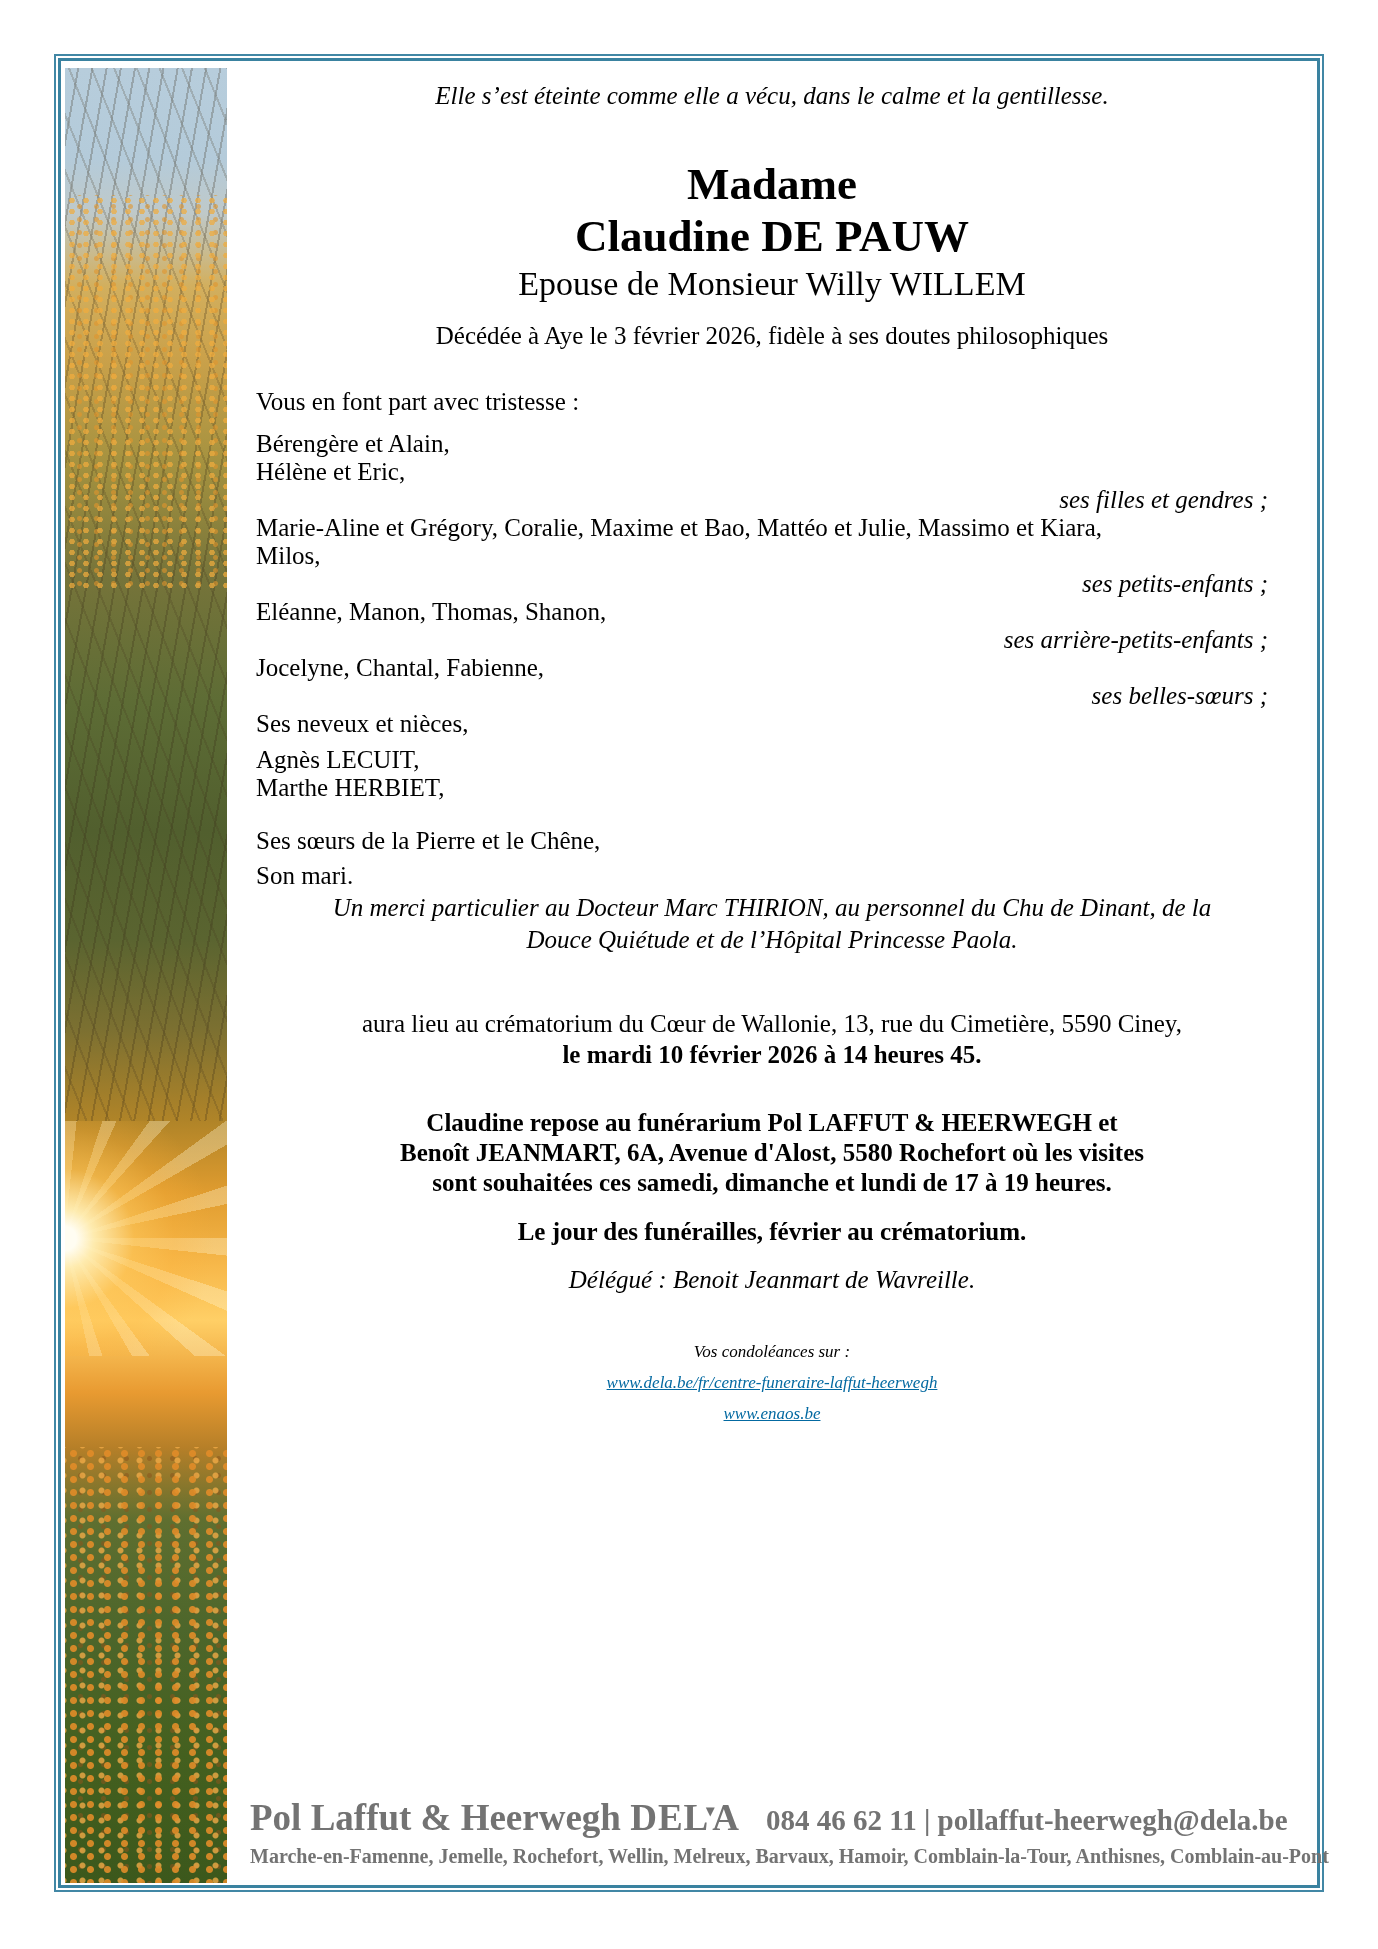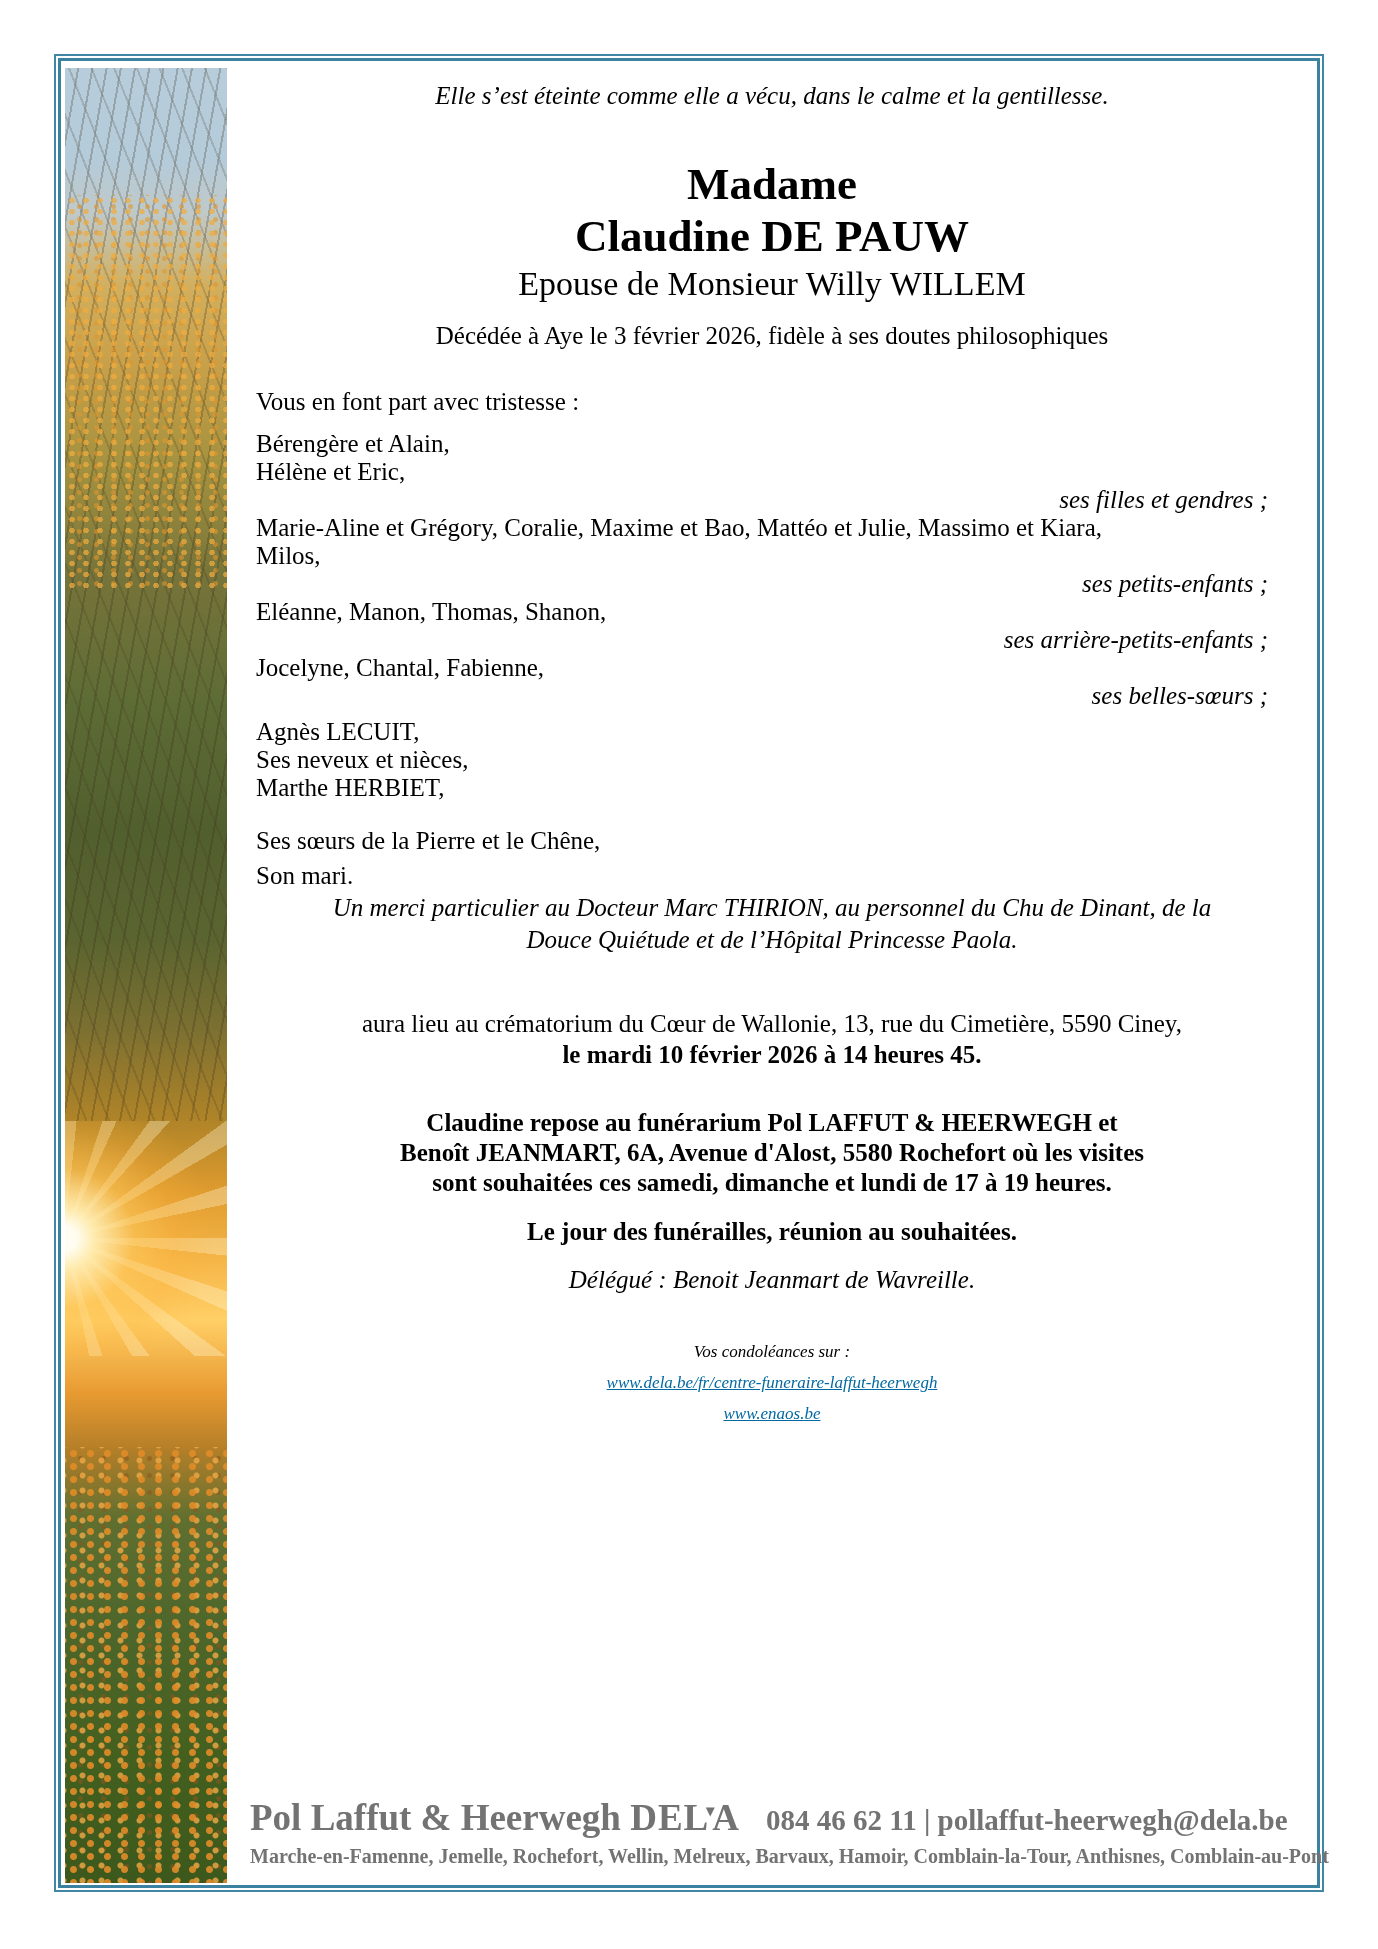"Agnès LECUIT," div.ann-line { order: before "Ses neveux et nièces," -> after "Ses neveux et nièces," }
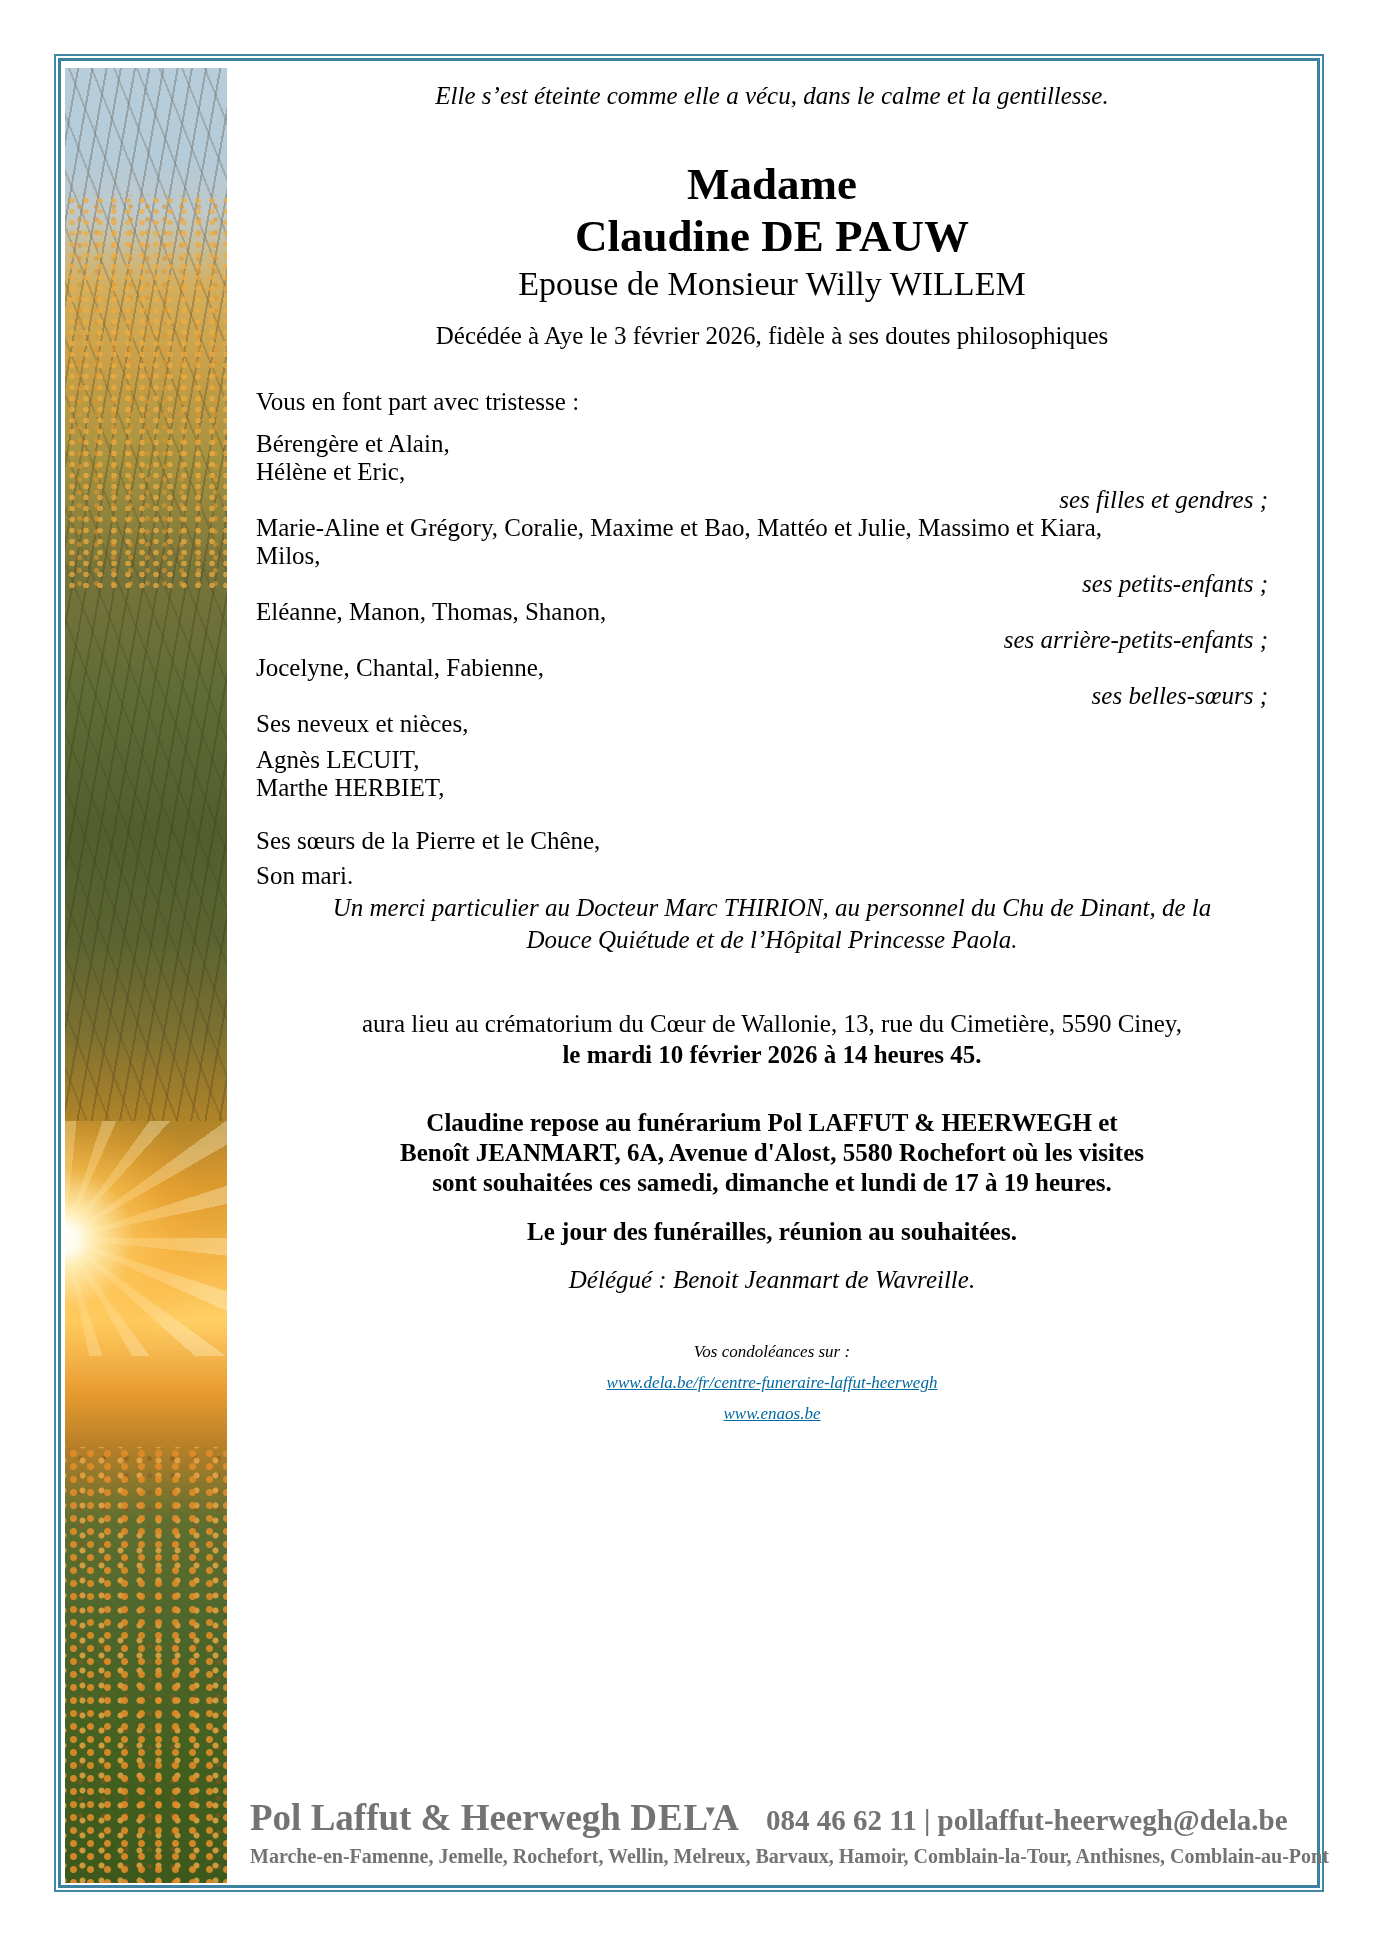"Le jour des funérailles, réunion" div.blk { text: réunion au souhaitées -> février au crématorium }
